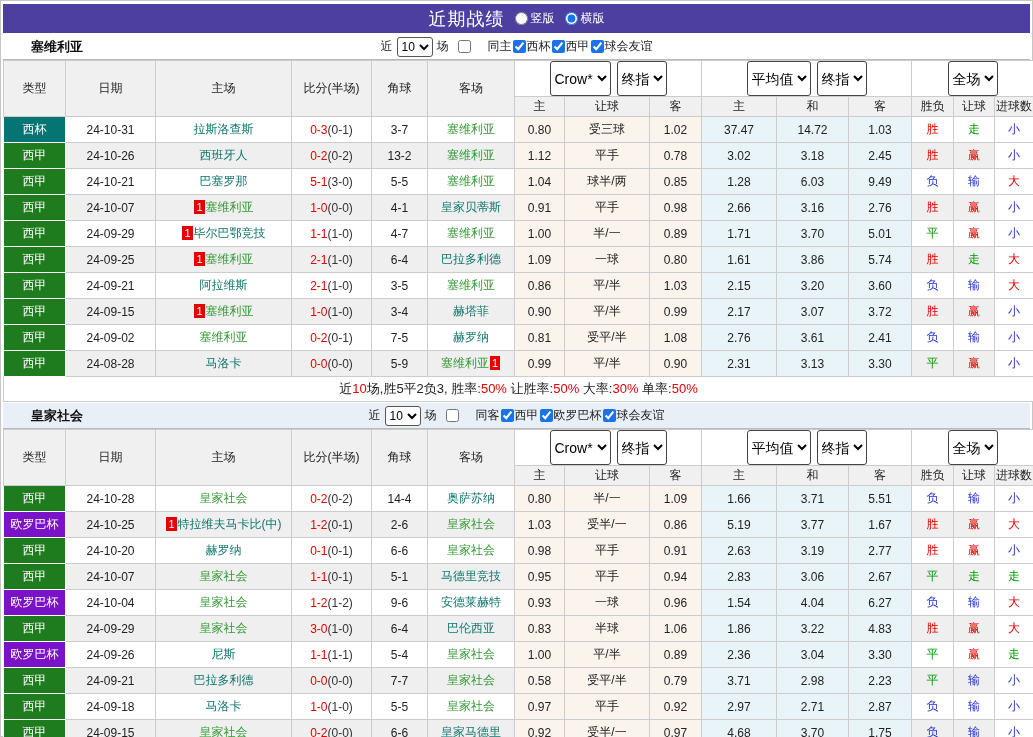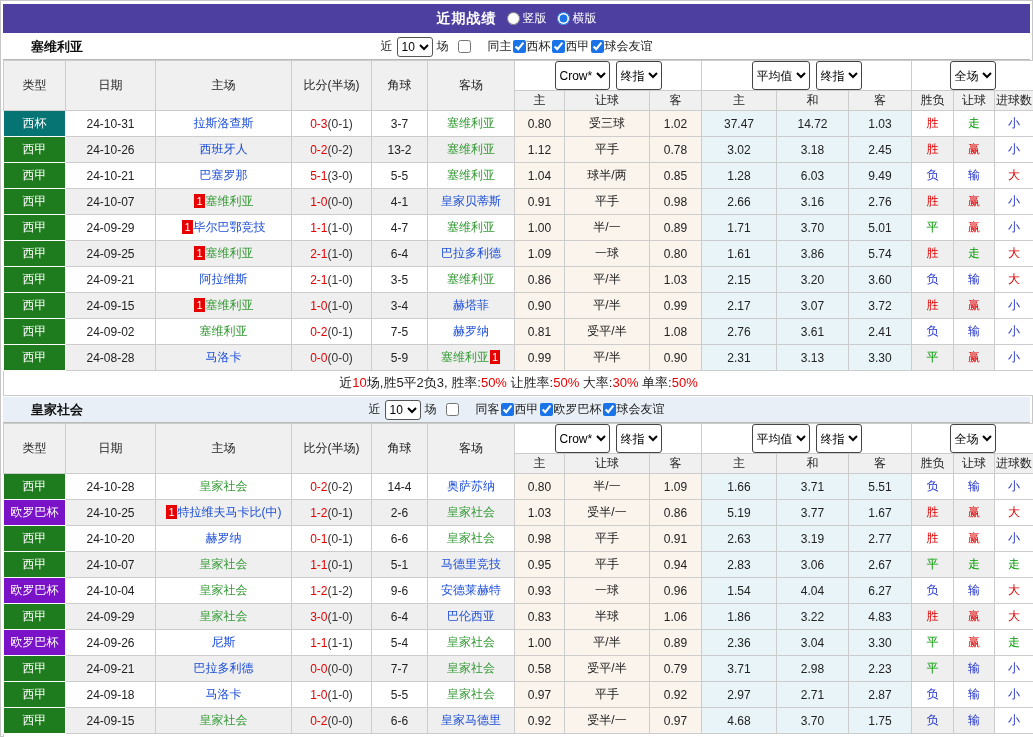"近期战绩" .title-bar .title { font-size: 14px -> 18px; font-weight: bold -> normal }
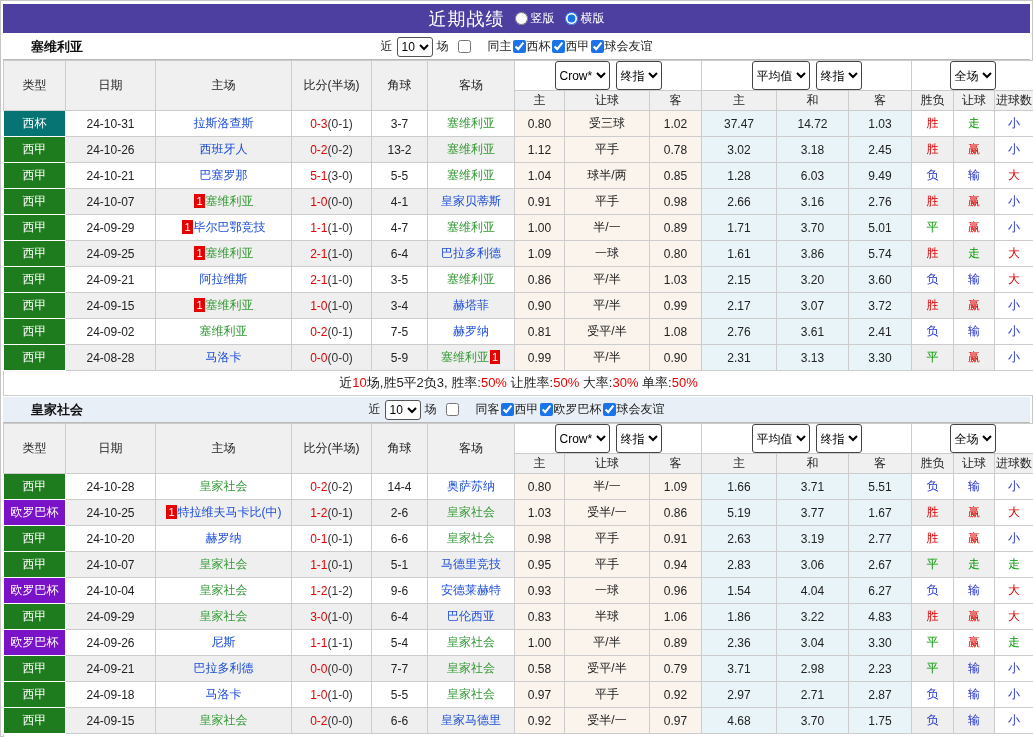"Crow*" .hdr-select { font-size: 12px -> 14px; height: 29px -> 35px }
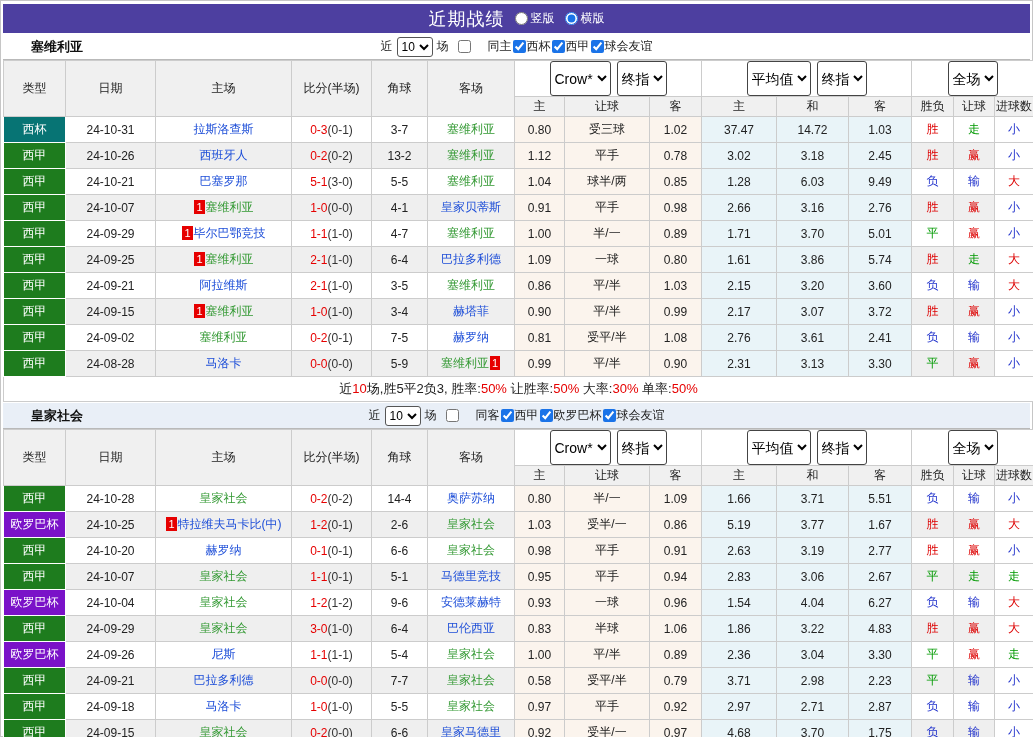"拉斯洛查斯" .team-plain { color: #1d4ed8 -> #0f766e }
